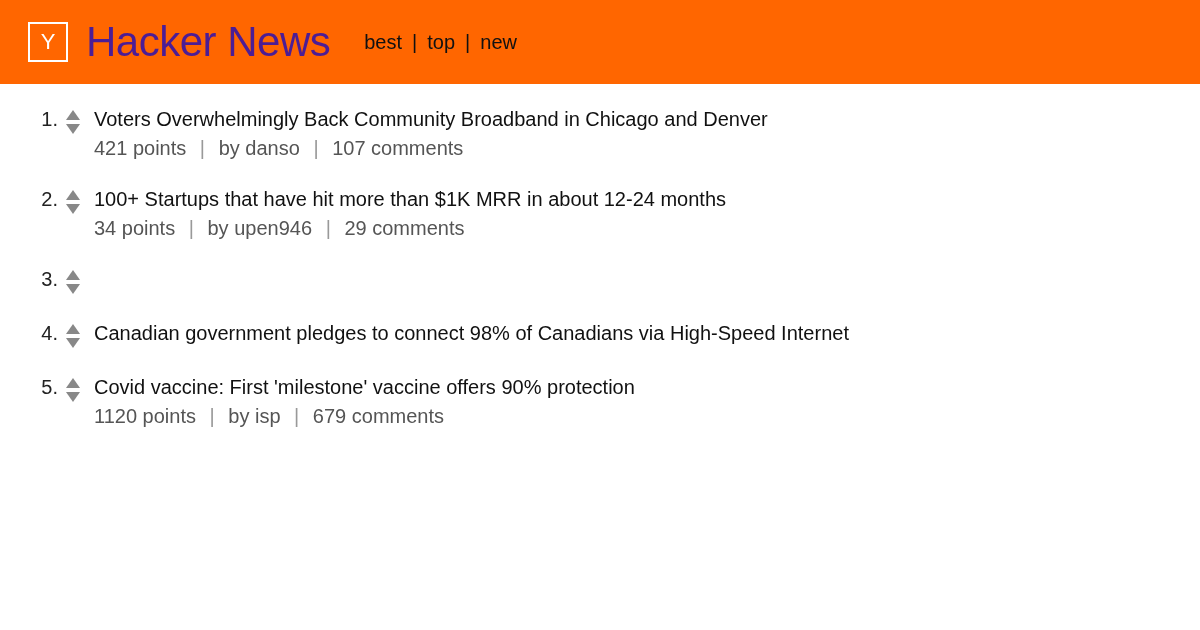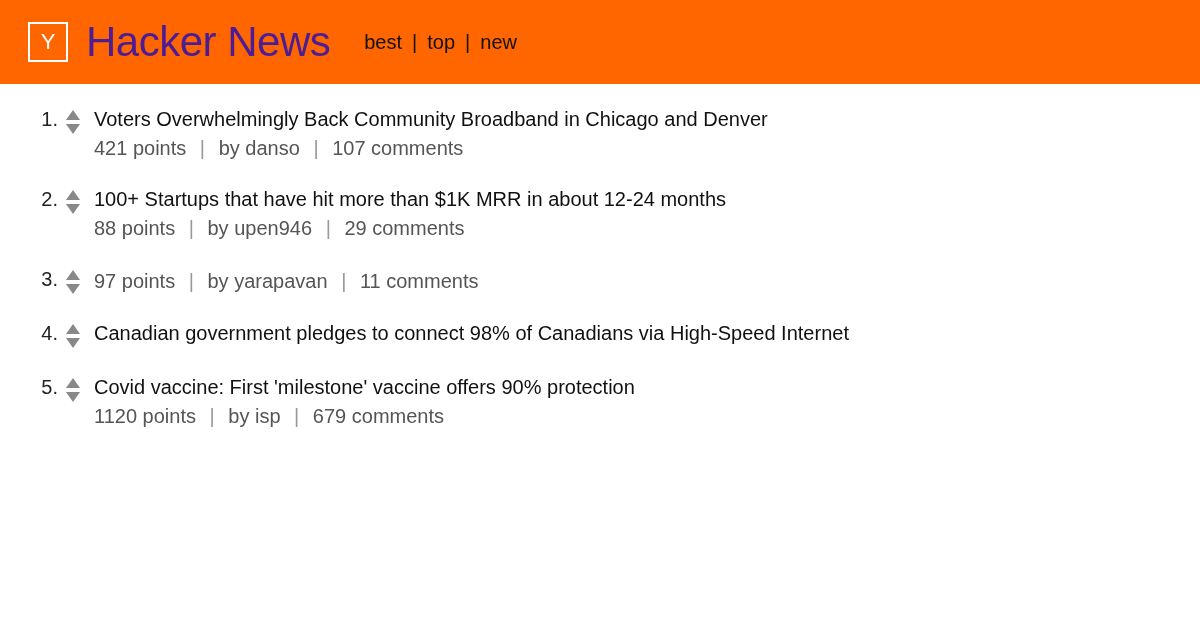"88 points" span.meta-part { text: 88 -> 34 }
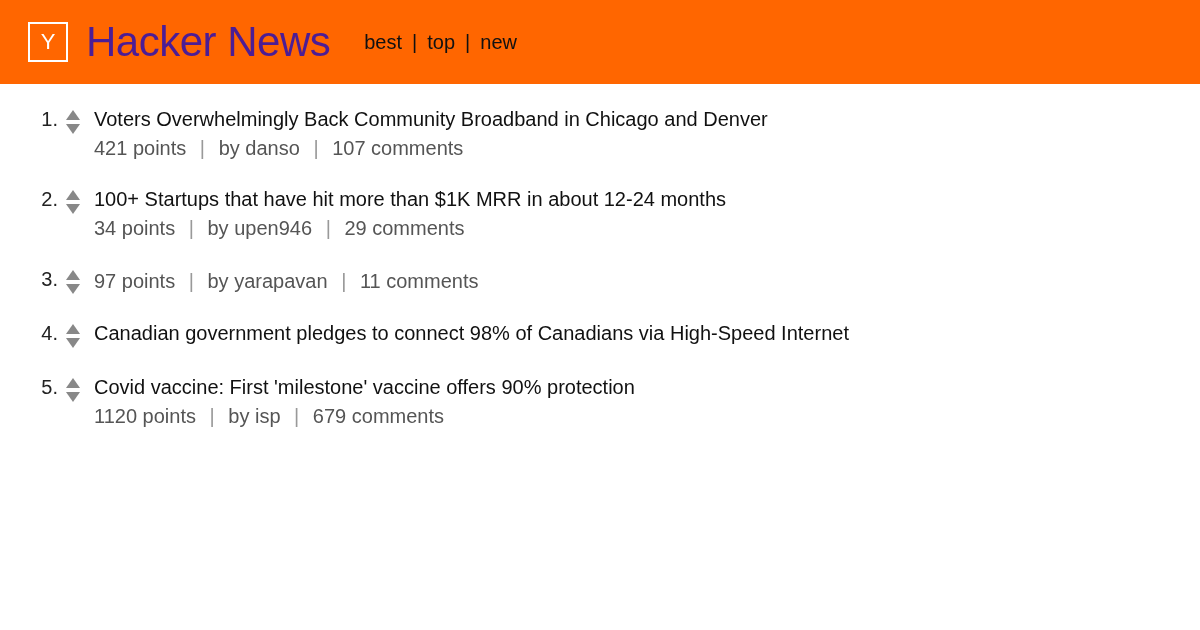"97 points | by yarapavan" div.story-meta { html: <div> <span>97 points</span> <span>|</span> <span>by </span><span>yarapavan</span> <span>|</span> <span>11 comments</span> </div> -> none }
